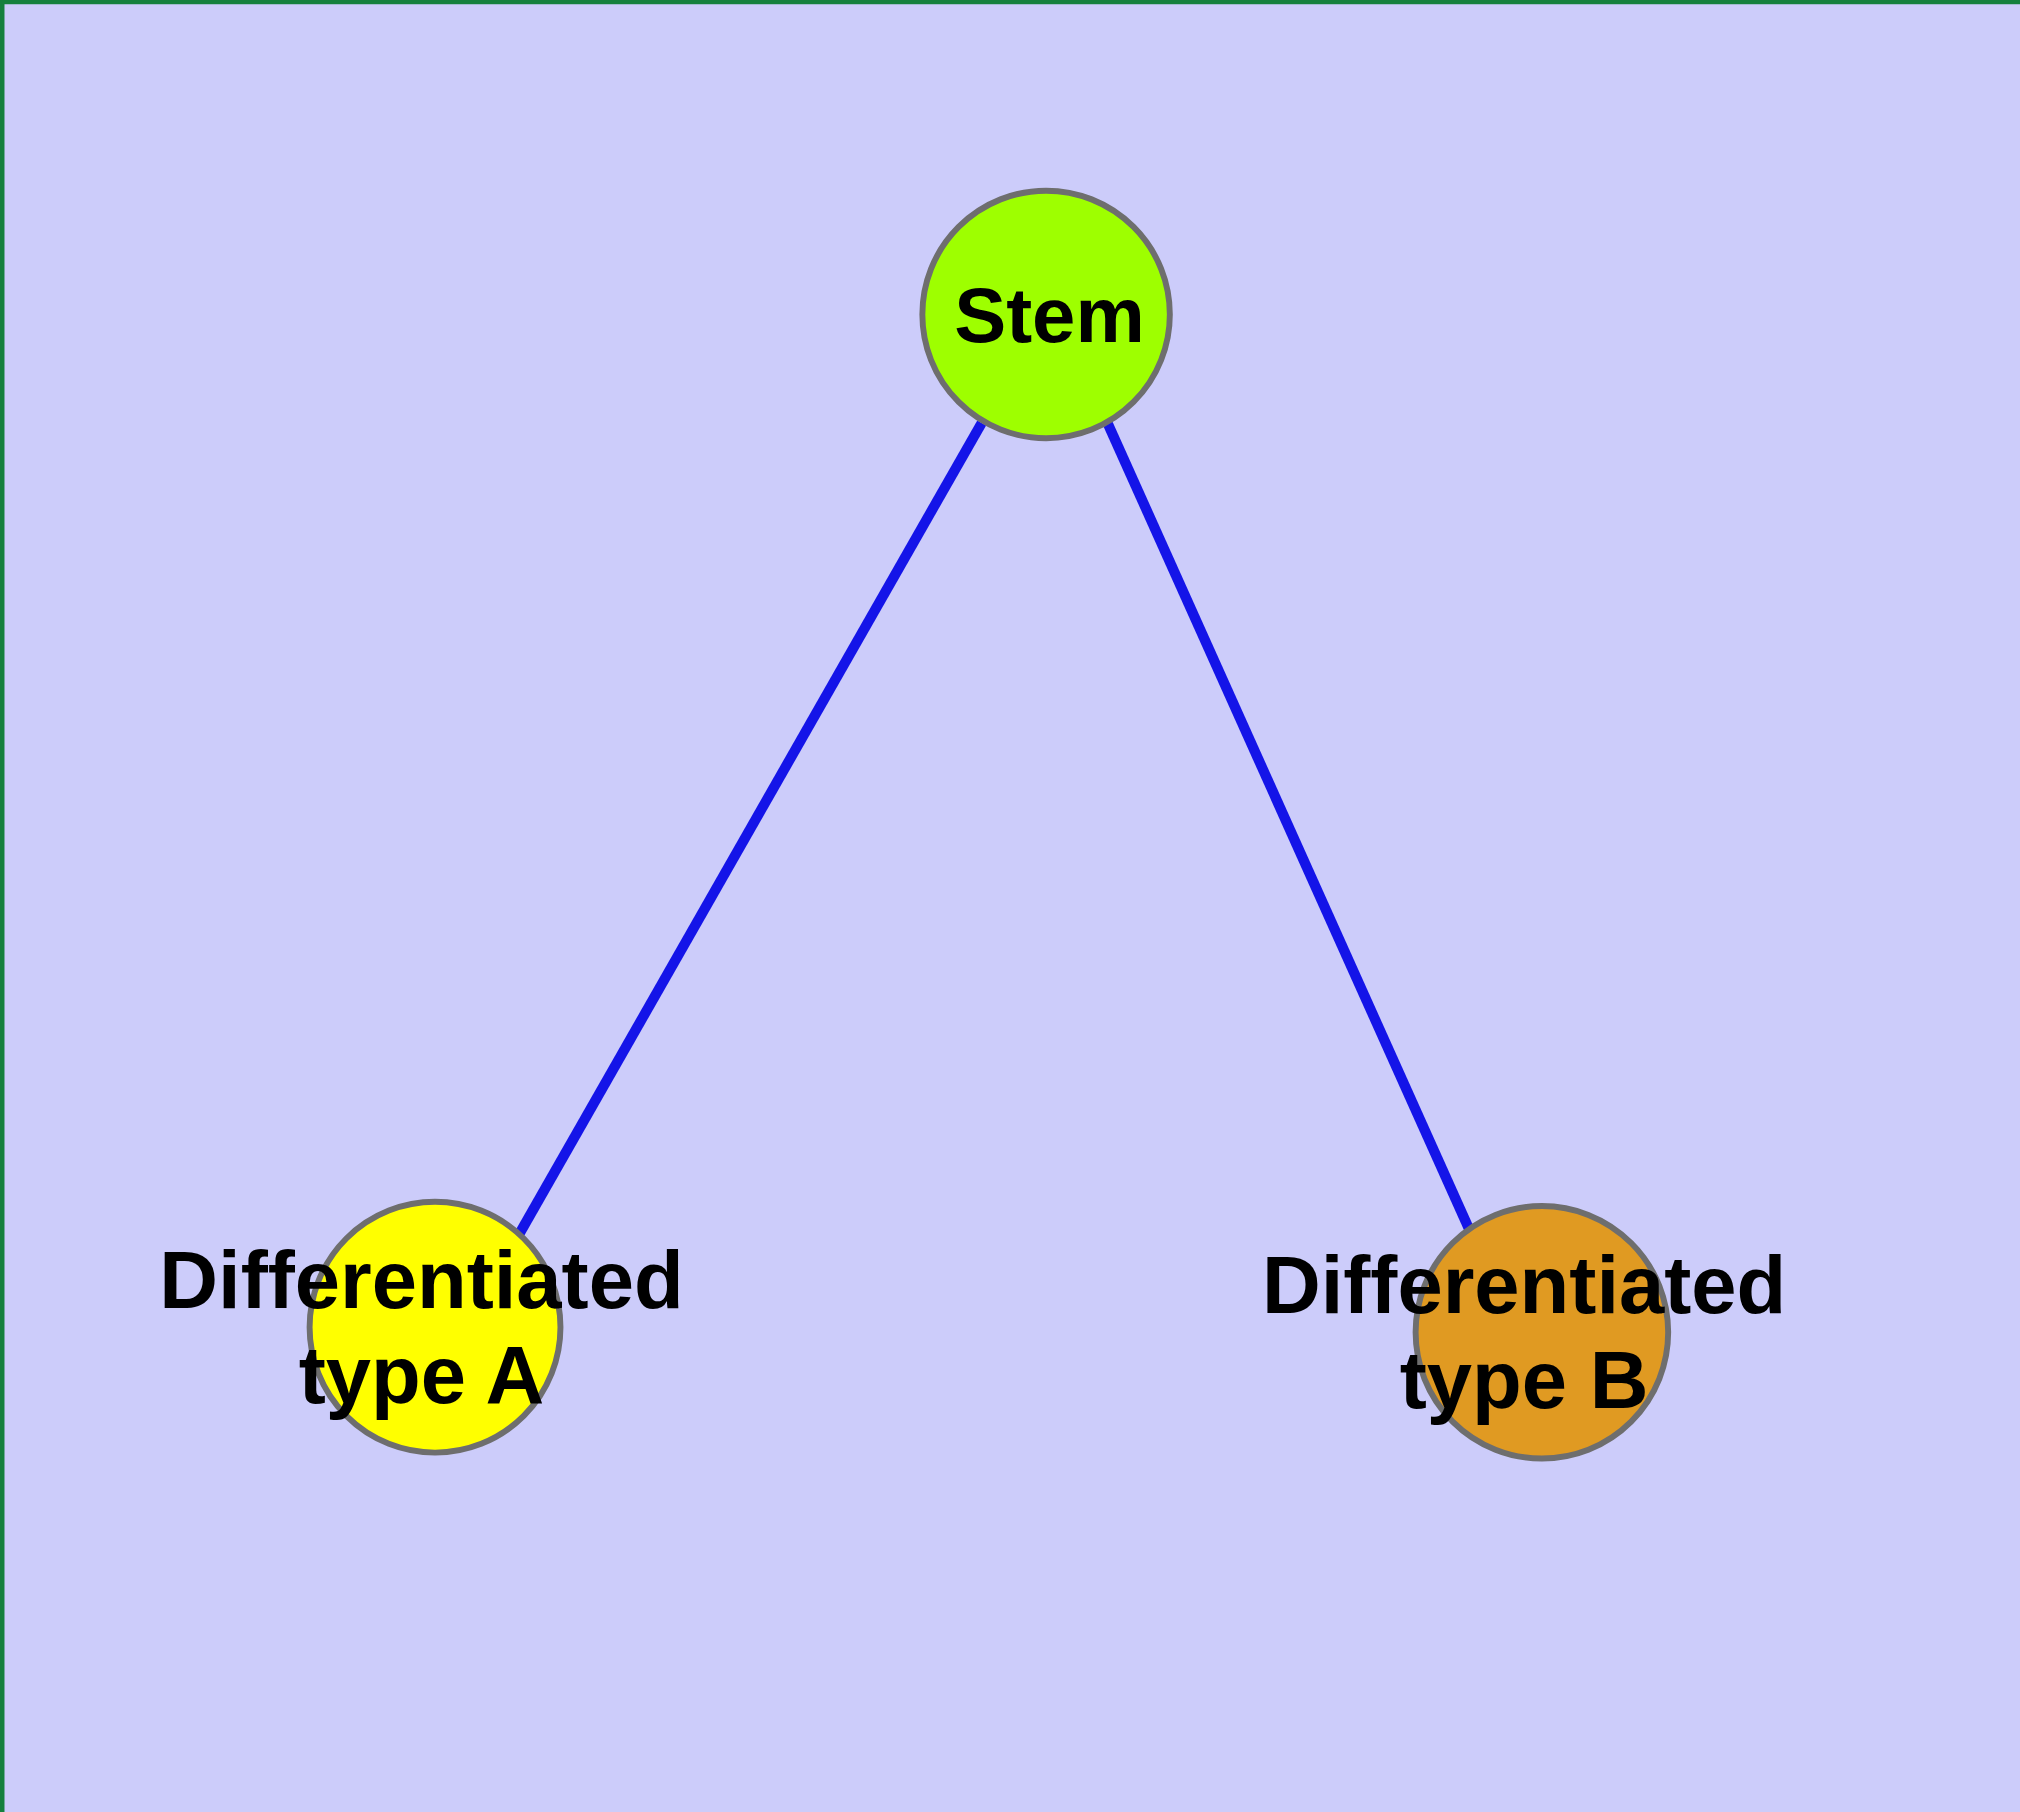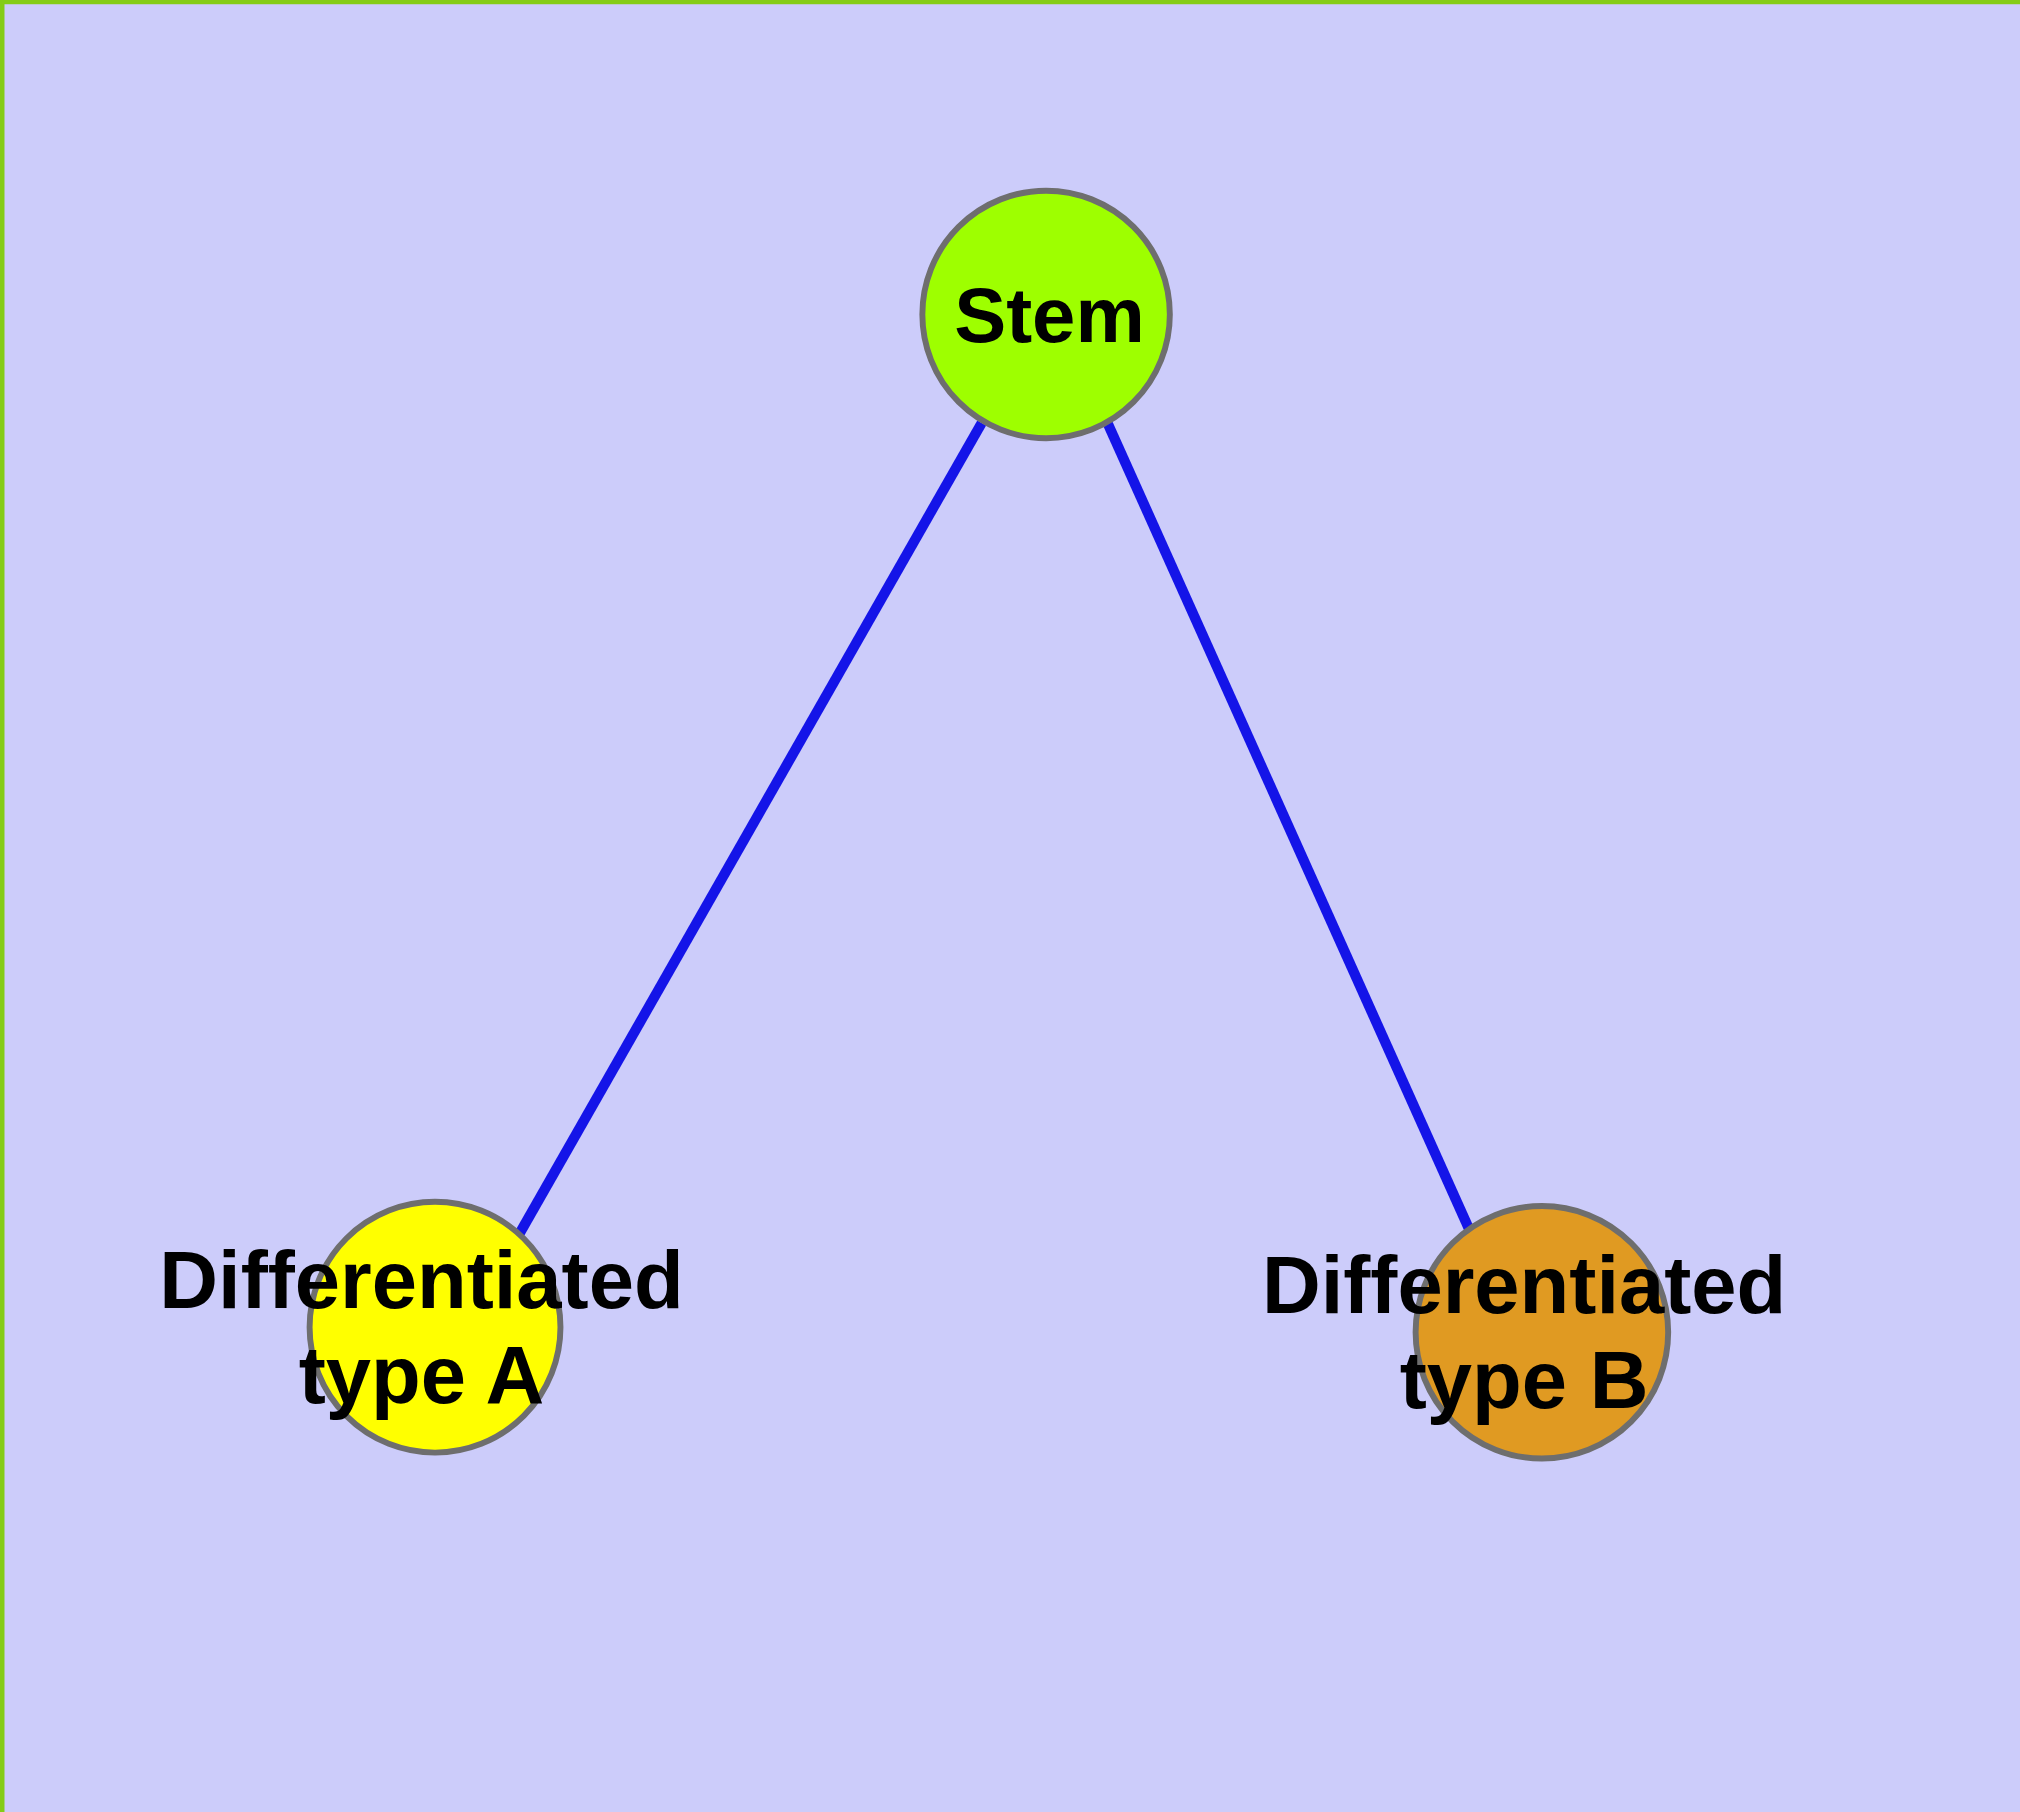"Stem" div { background: #84cc16 -> #15803d }
